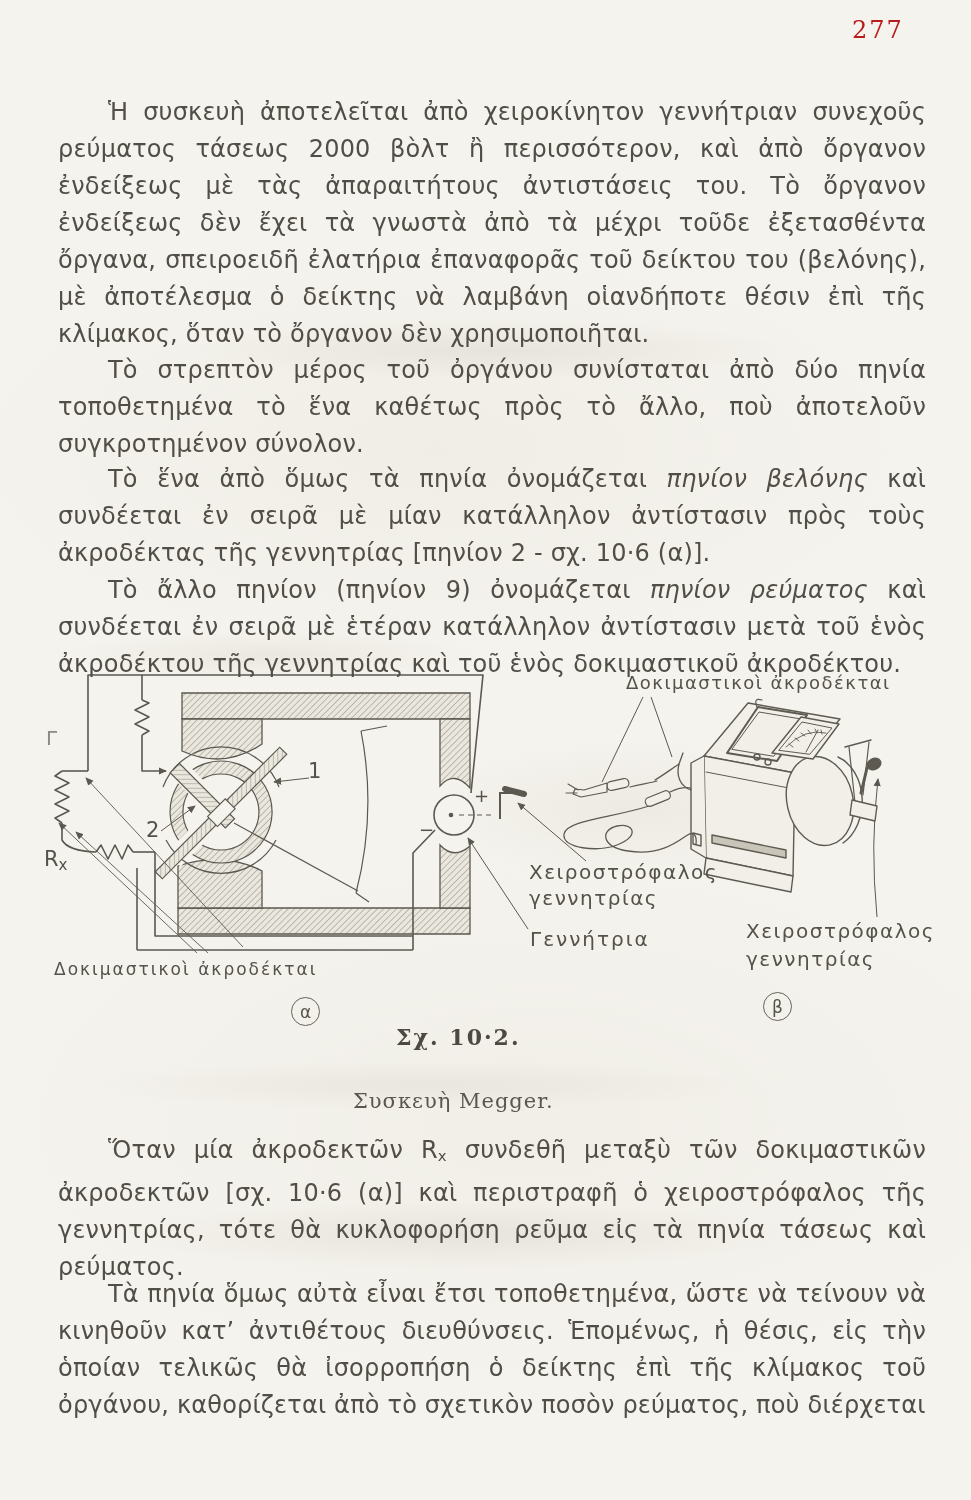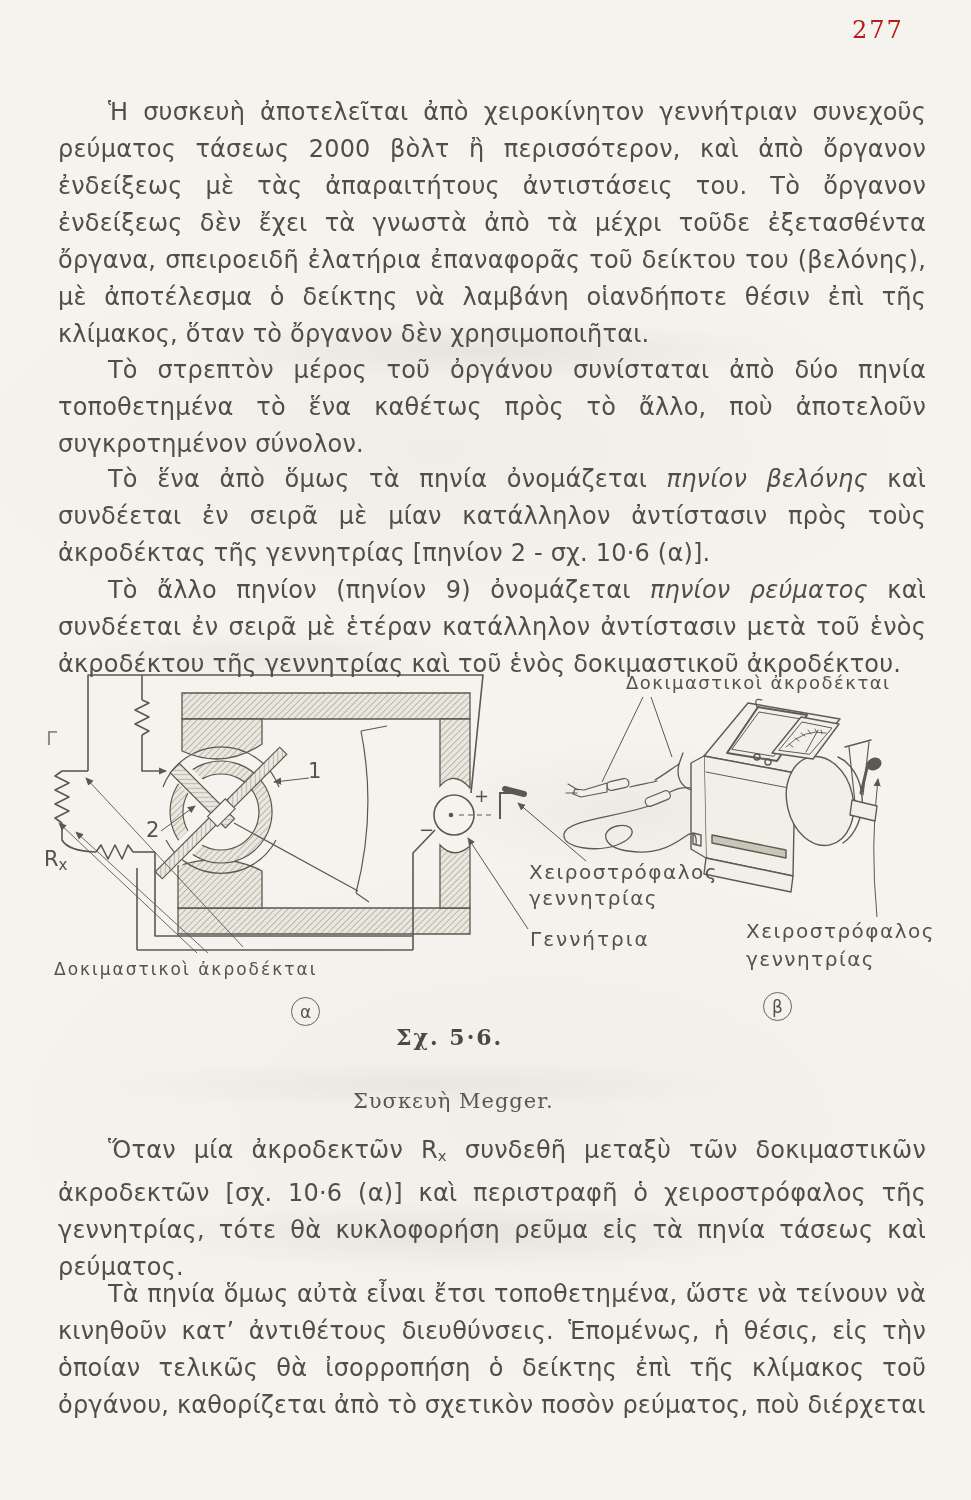"Σχ. 5·6." div.flabel { text: 5·6 -> 10·2 }
